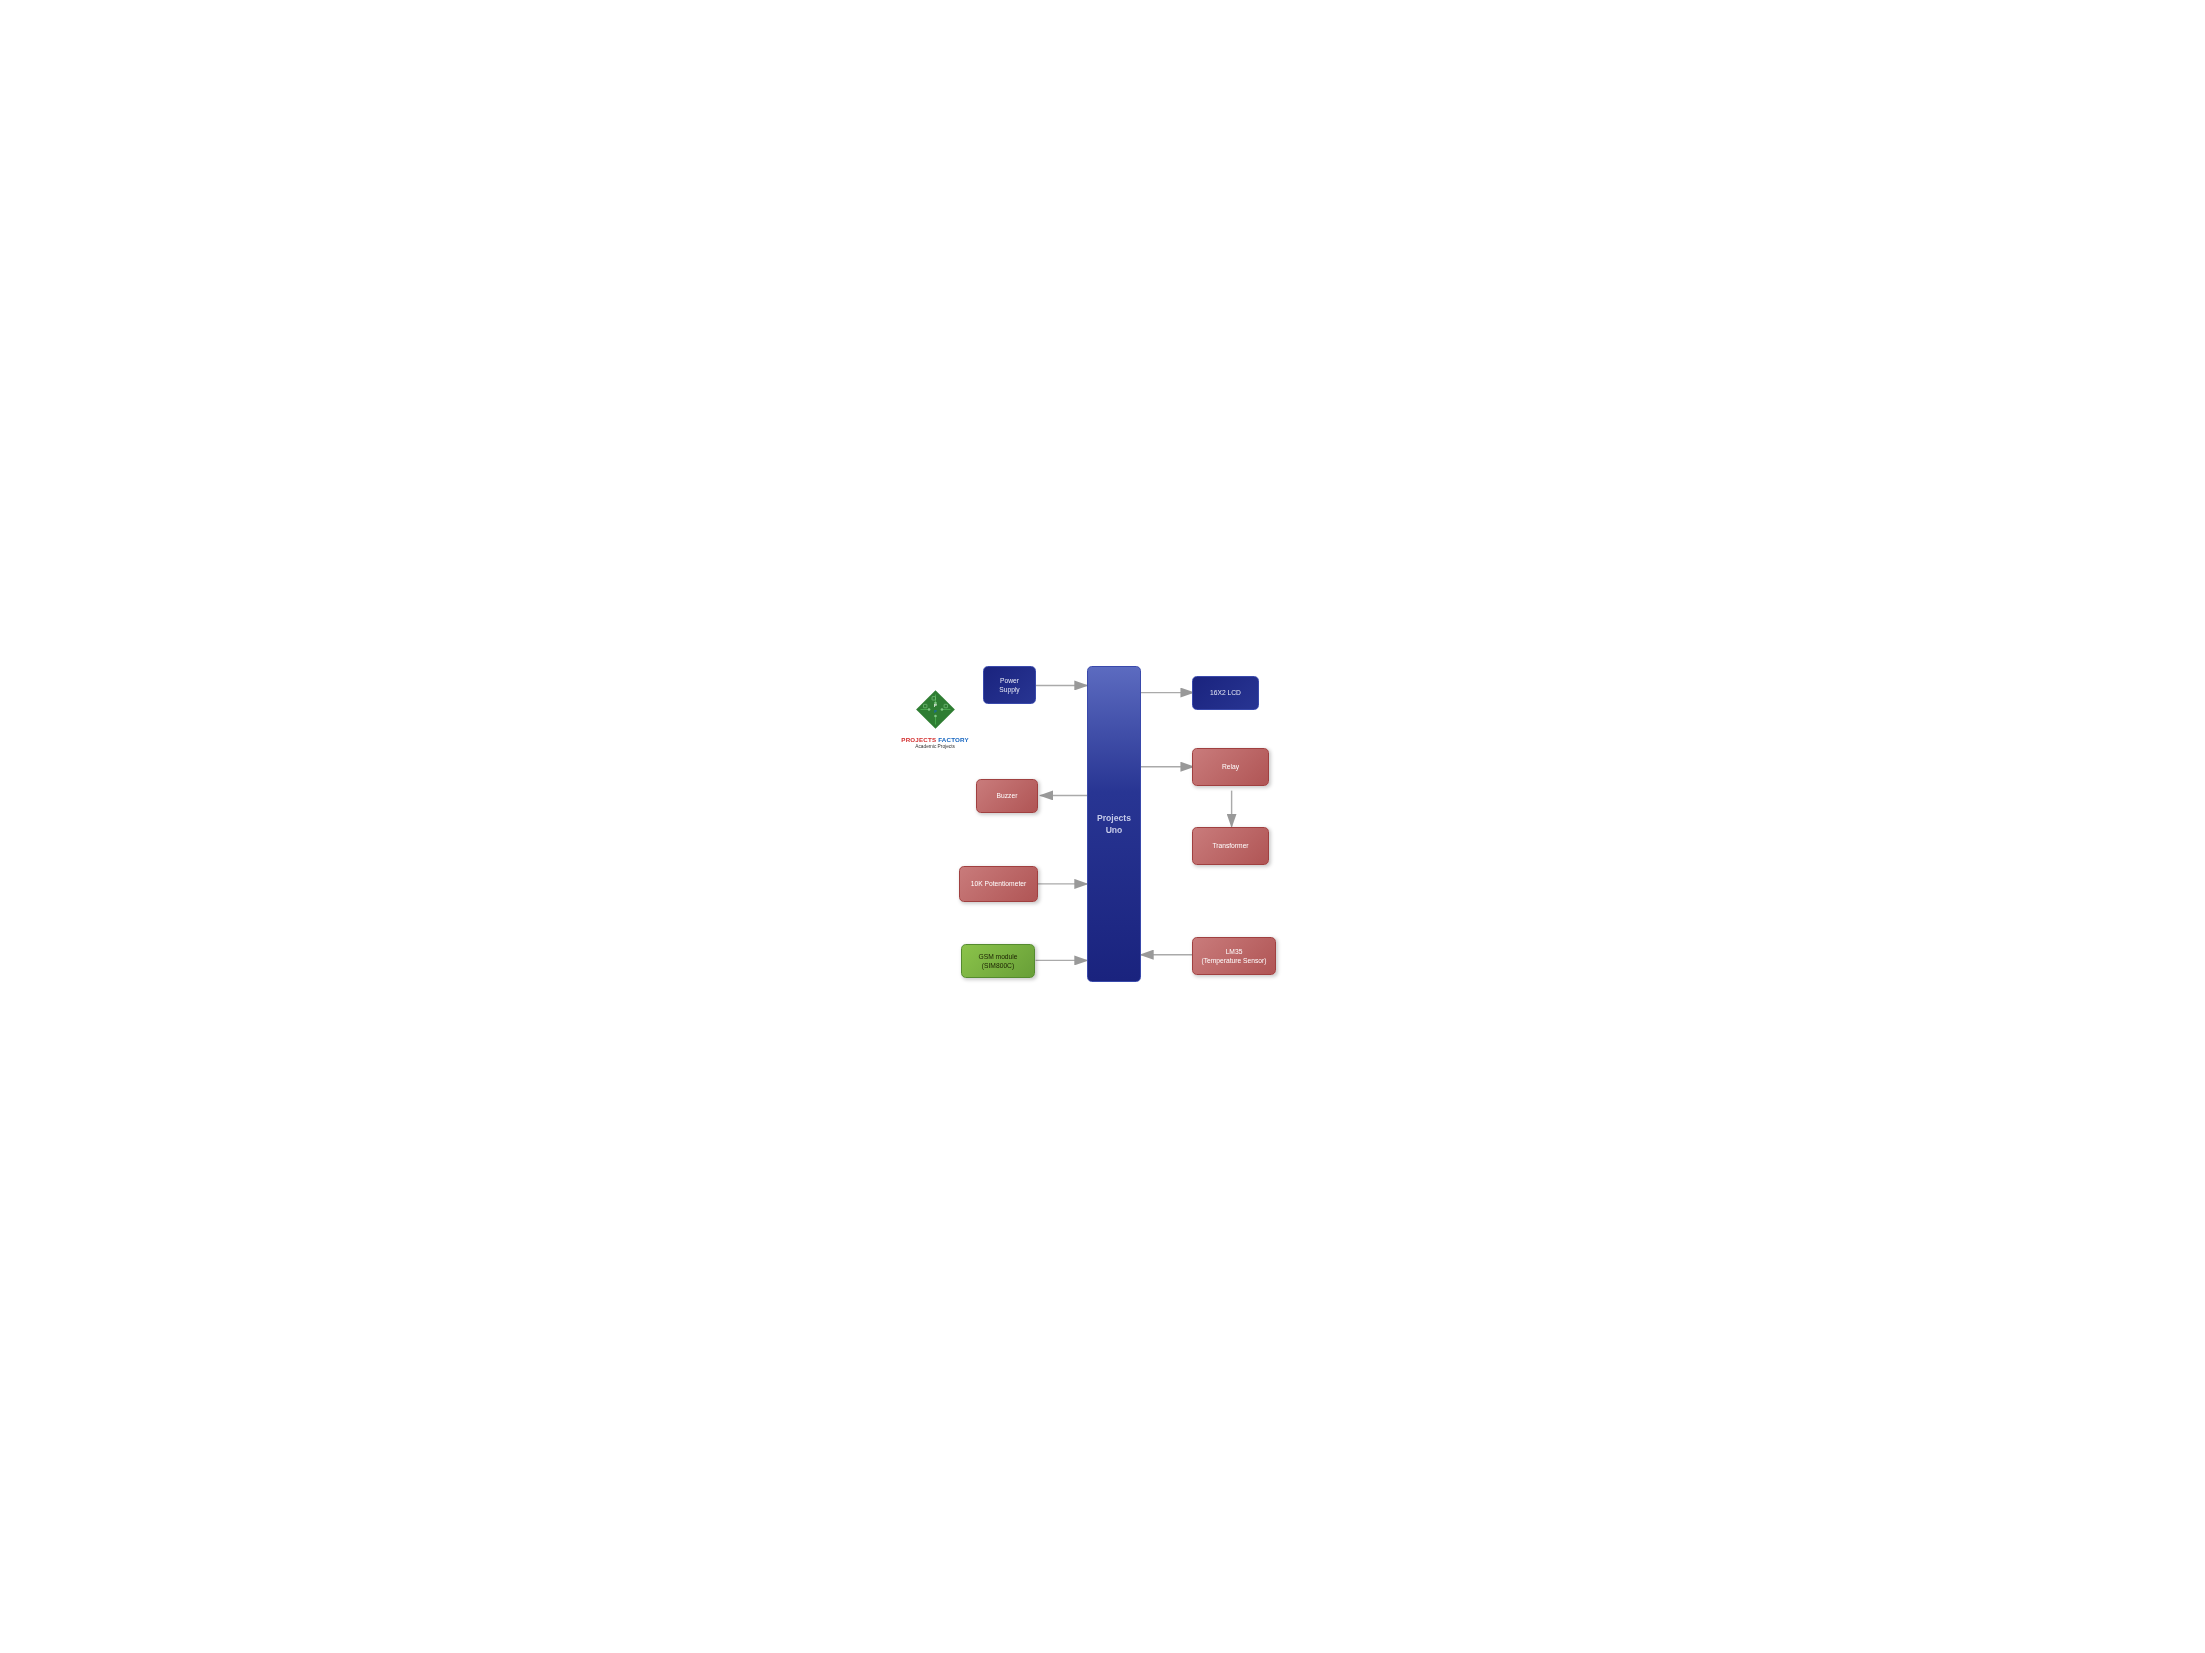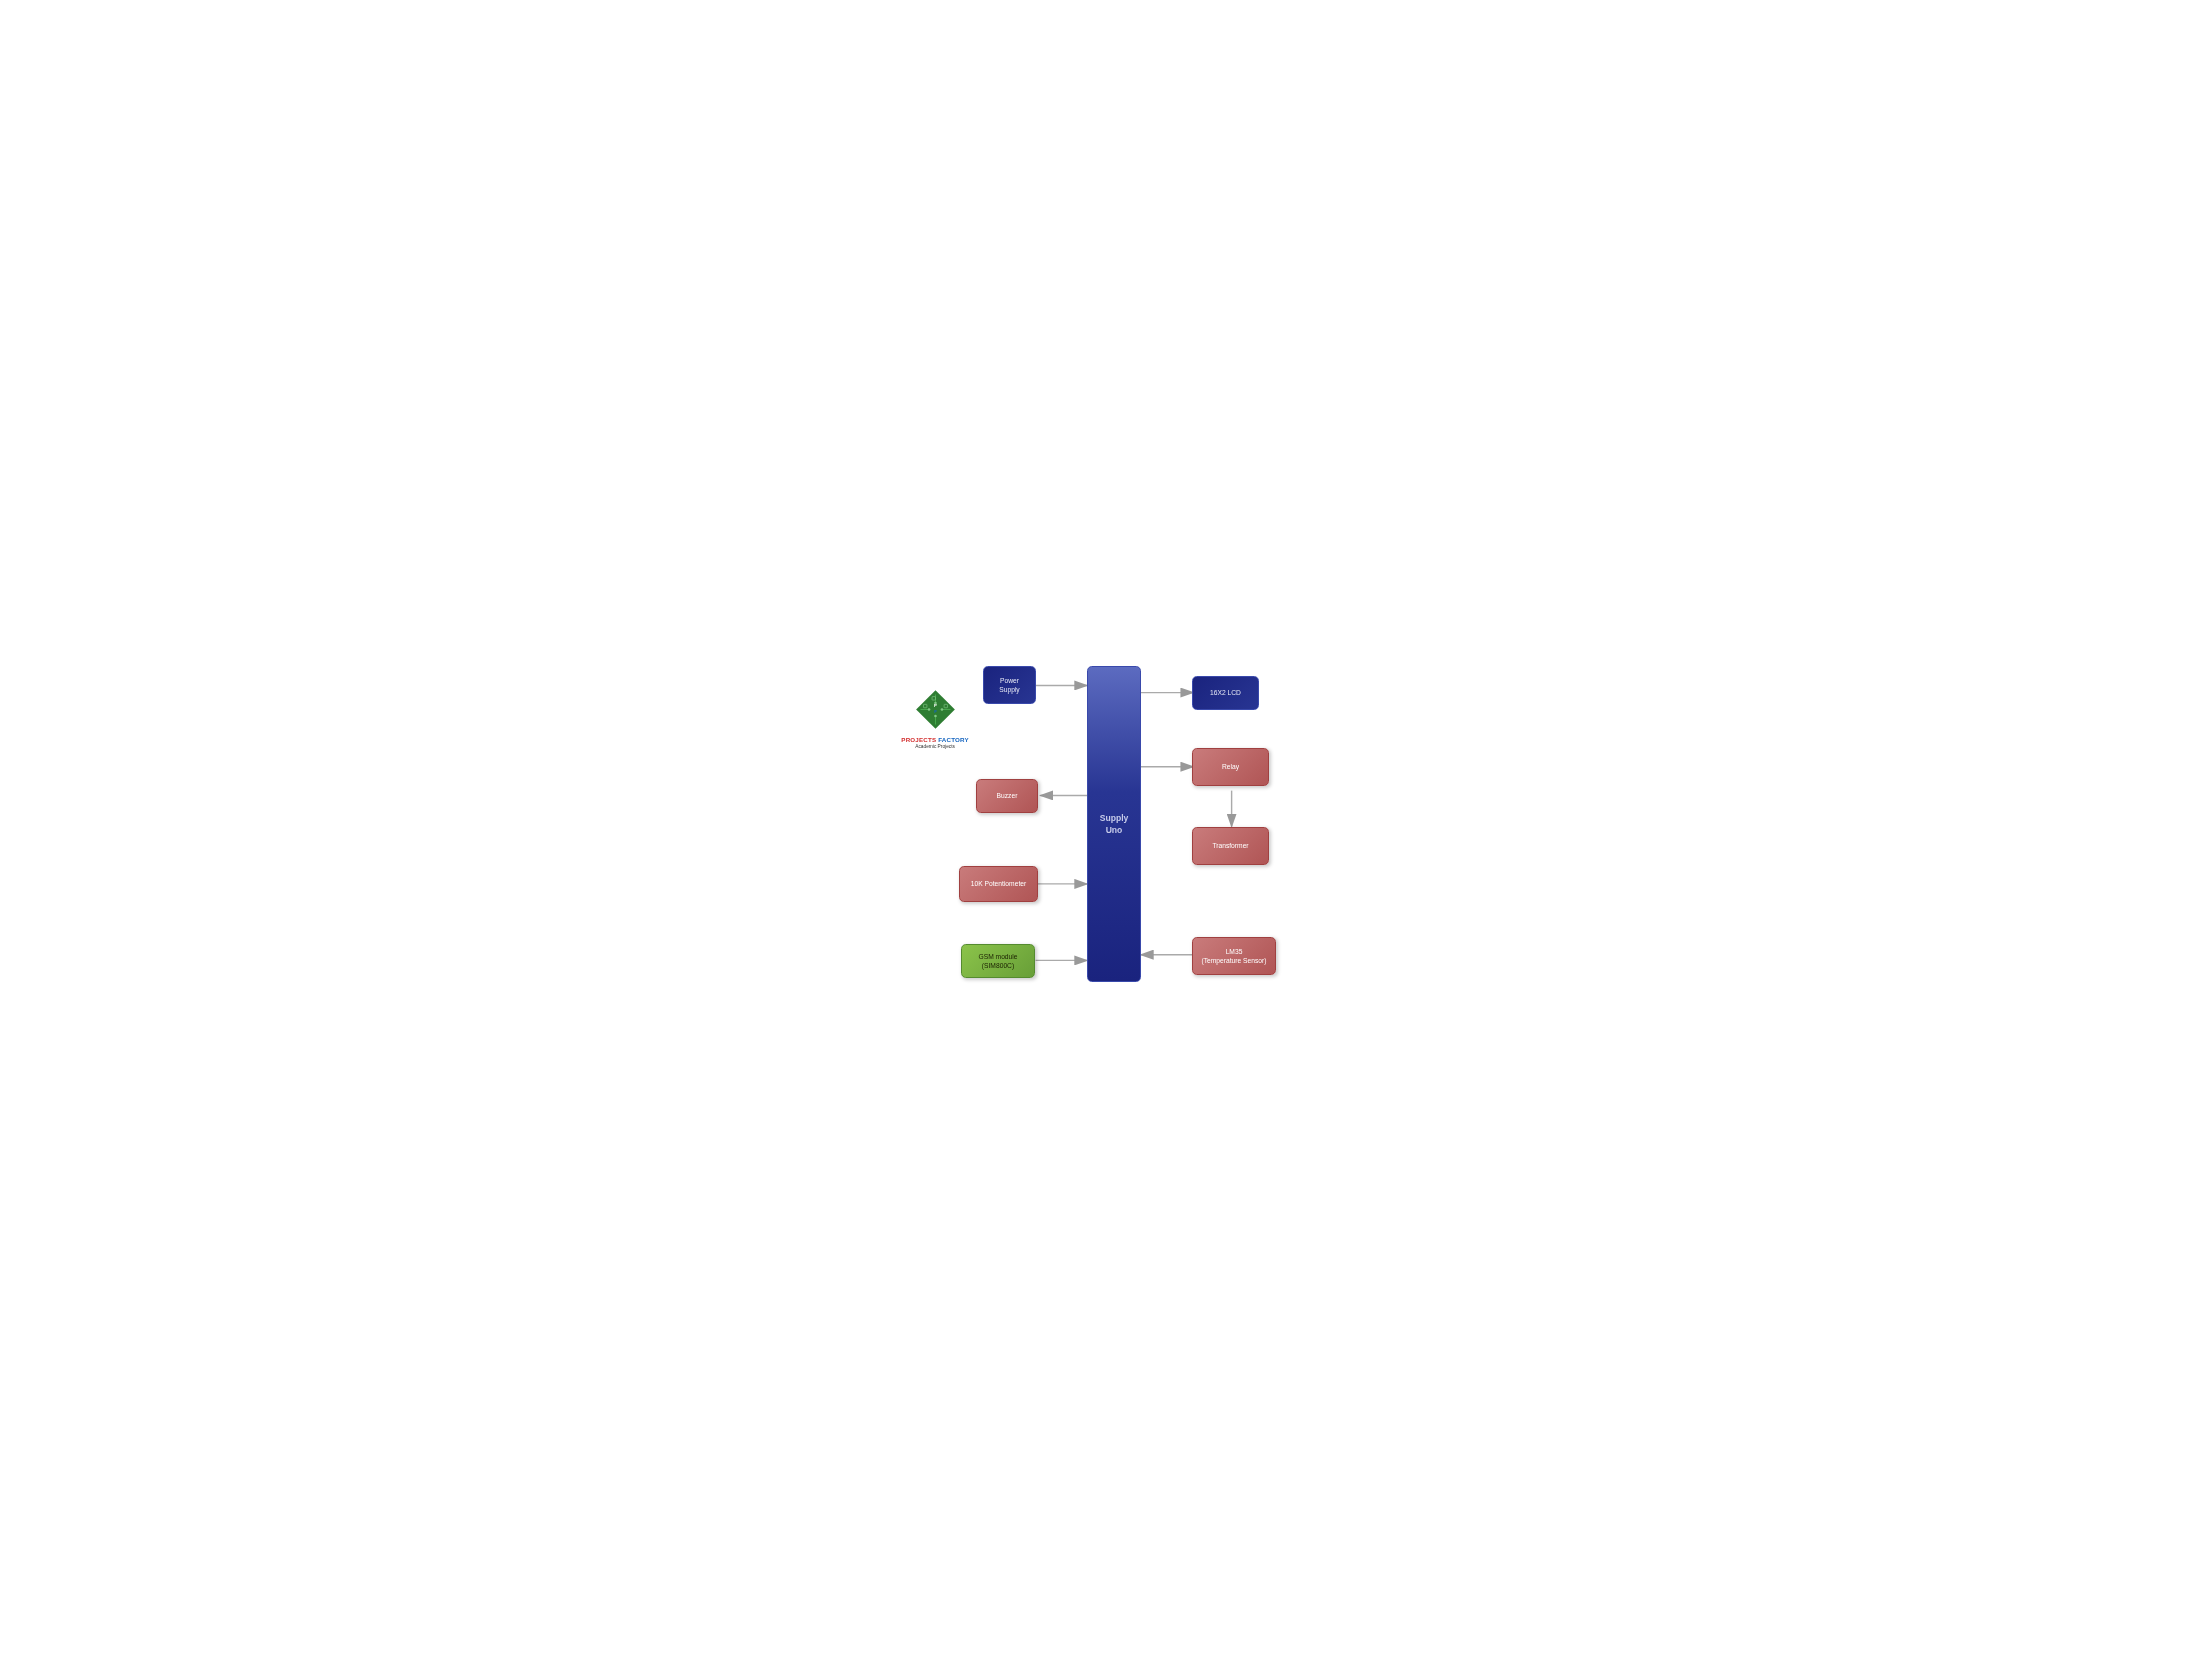"Supply Uno" span { text: Supply -> Projects }
